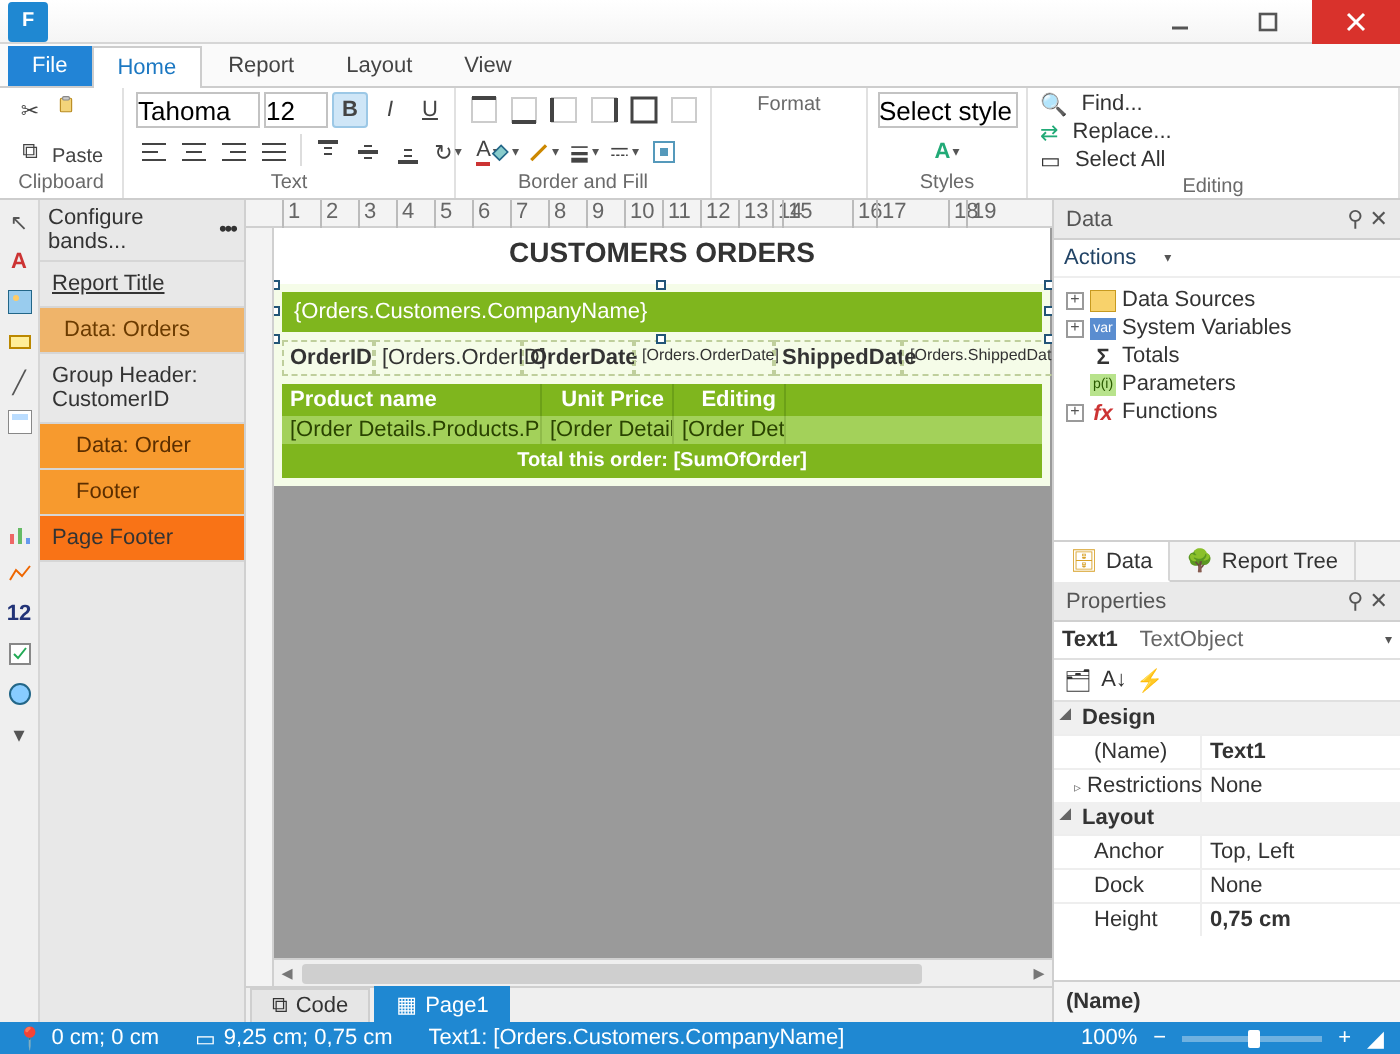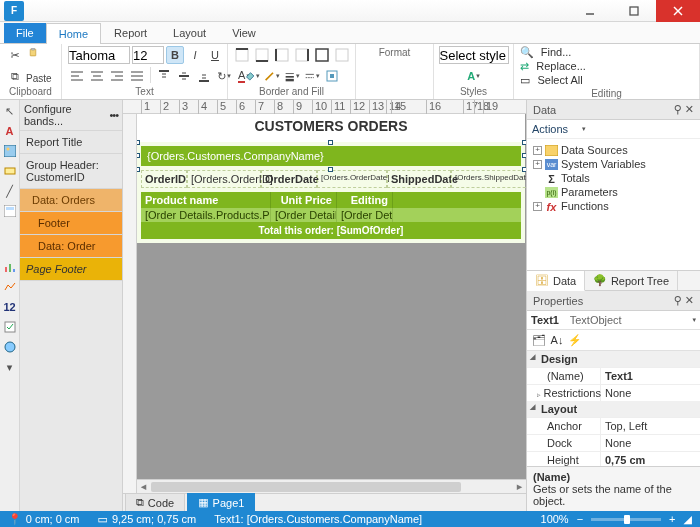"17" span.tick { left: 340px -> 315px }
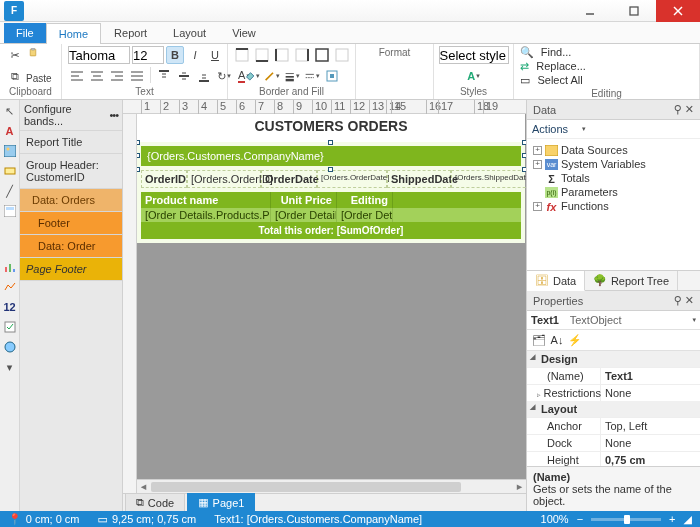"Report Title" .bandpanel .band.title { text-decoration: none -> underline }
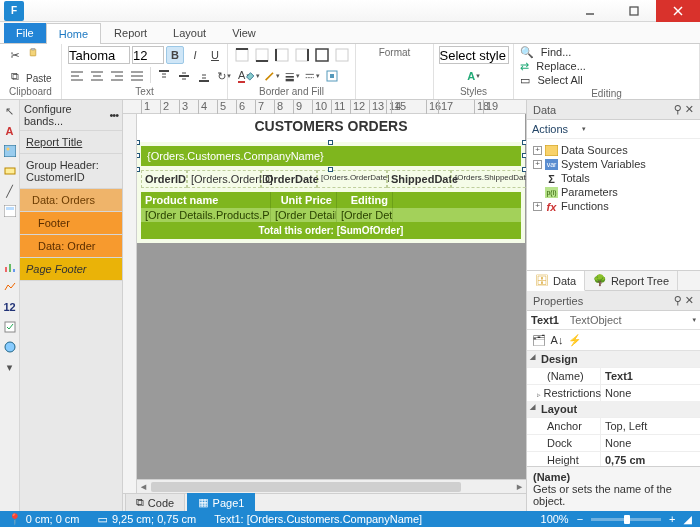"Group Header: CustomerID" div.band { order: before "Data: Orders" -> after "Data: Orders" }
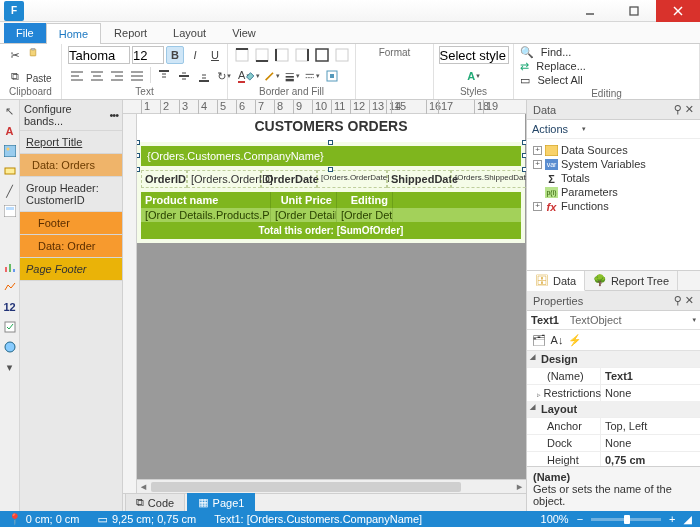"Footer" div.band { order: before "Data: Order" -> after "Data: Order" }
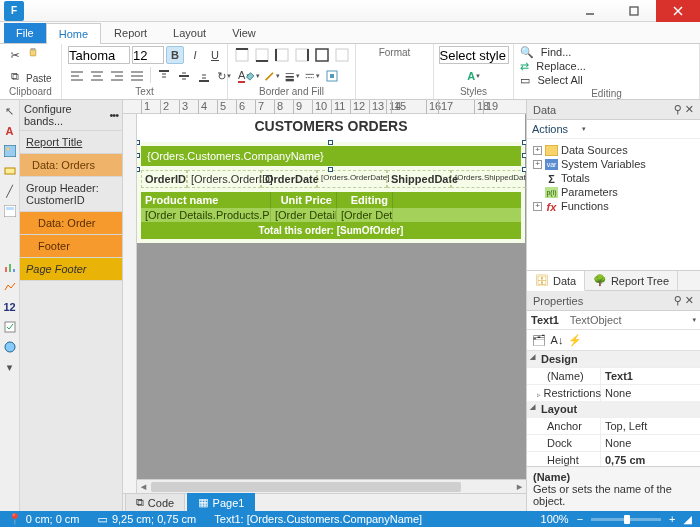"Page Footer" .bandpanel .band.pf { background: #eab308 -> #f97316; font-style: italic -> none }
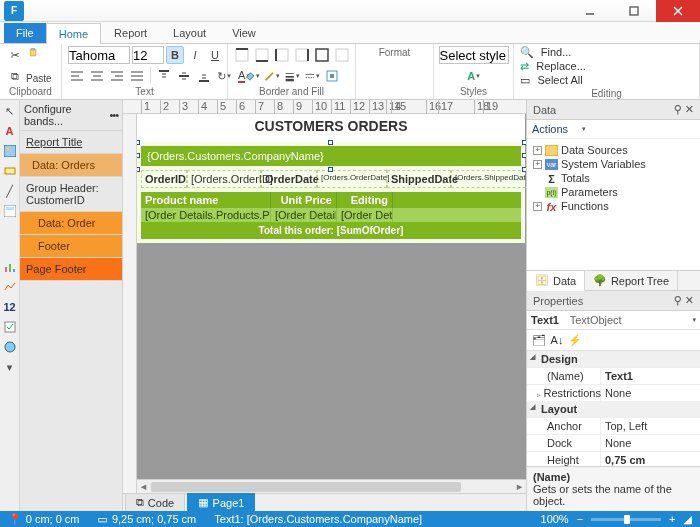"Gets or sets the name" div { html: <div>Gets or sets the name of the object.</div> -> none }
